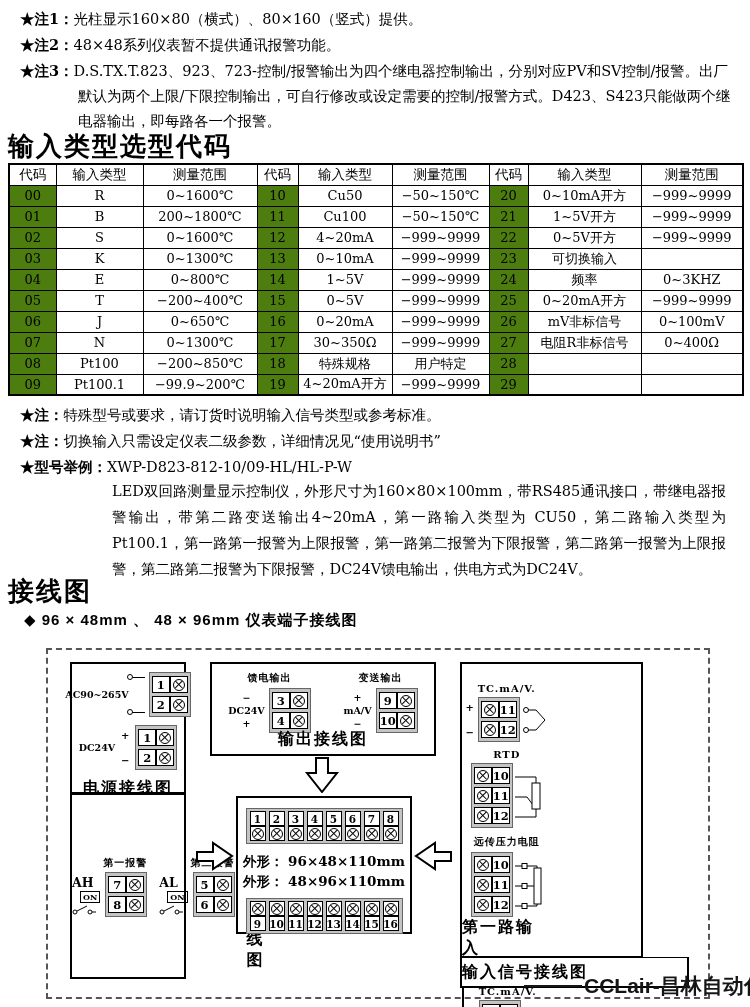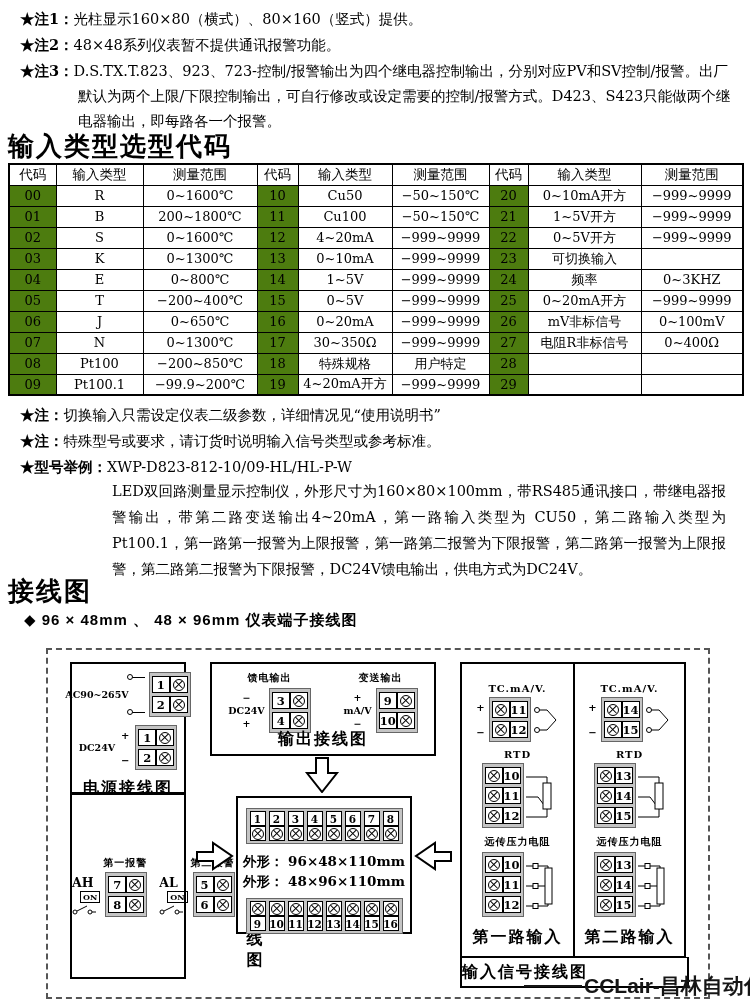"★注：切换输入只需设定仪表二级参数，详细情况见“使用说明书”" div.note { order: before "★注：特殊型号或要求，请订货时说明输入信号类型或参考标准。" -> after "★注：特殊型号或要求，请订货时说明输入信号类型或参考标准。" }
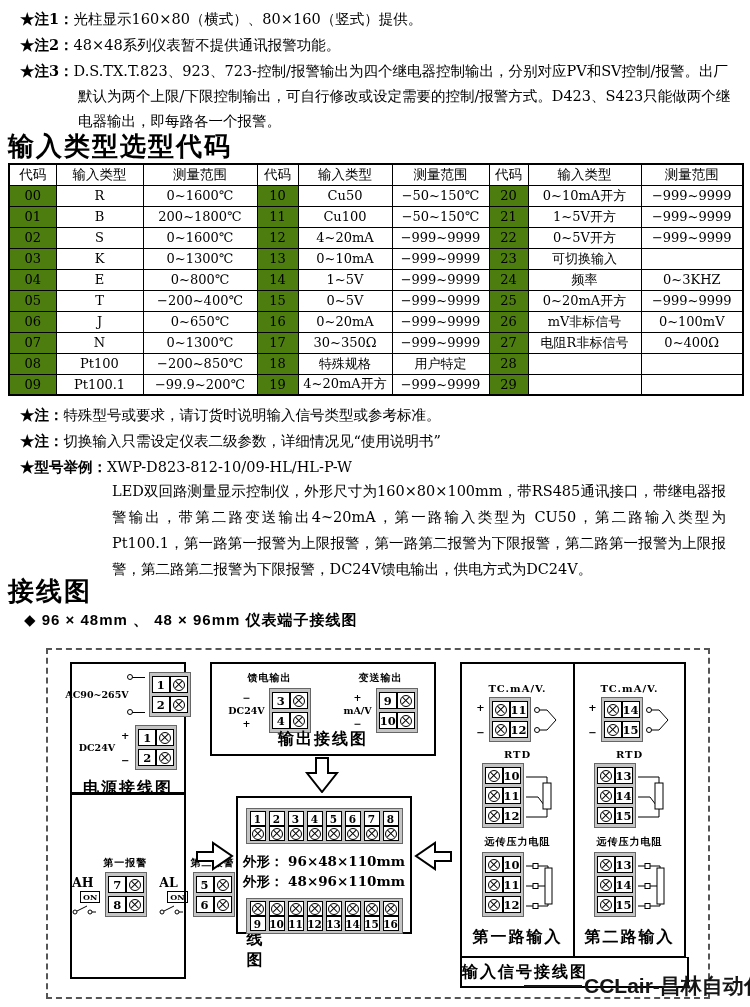"TC.mA/V." #input-box { flex-direction: none -> column; width: 226px -> 183px }
